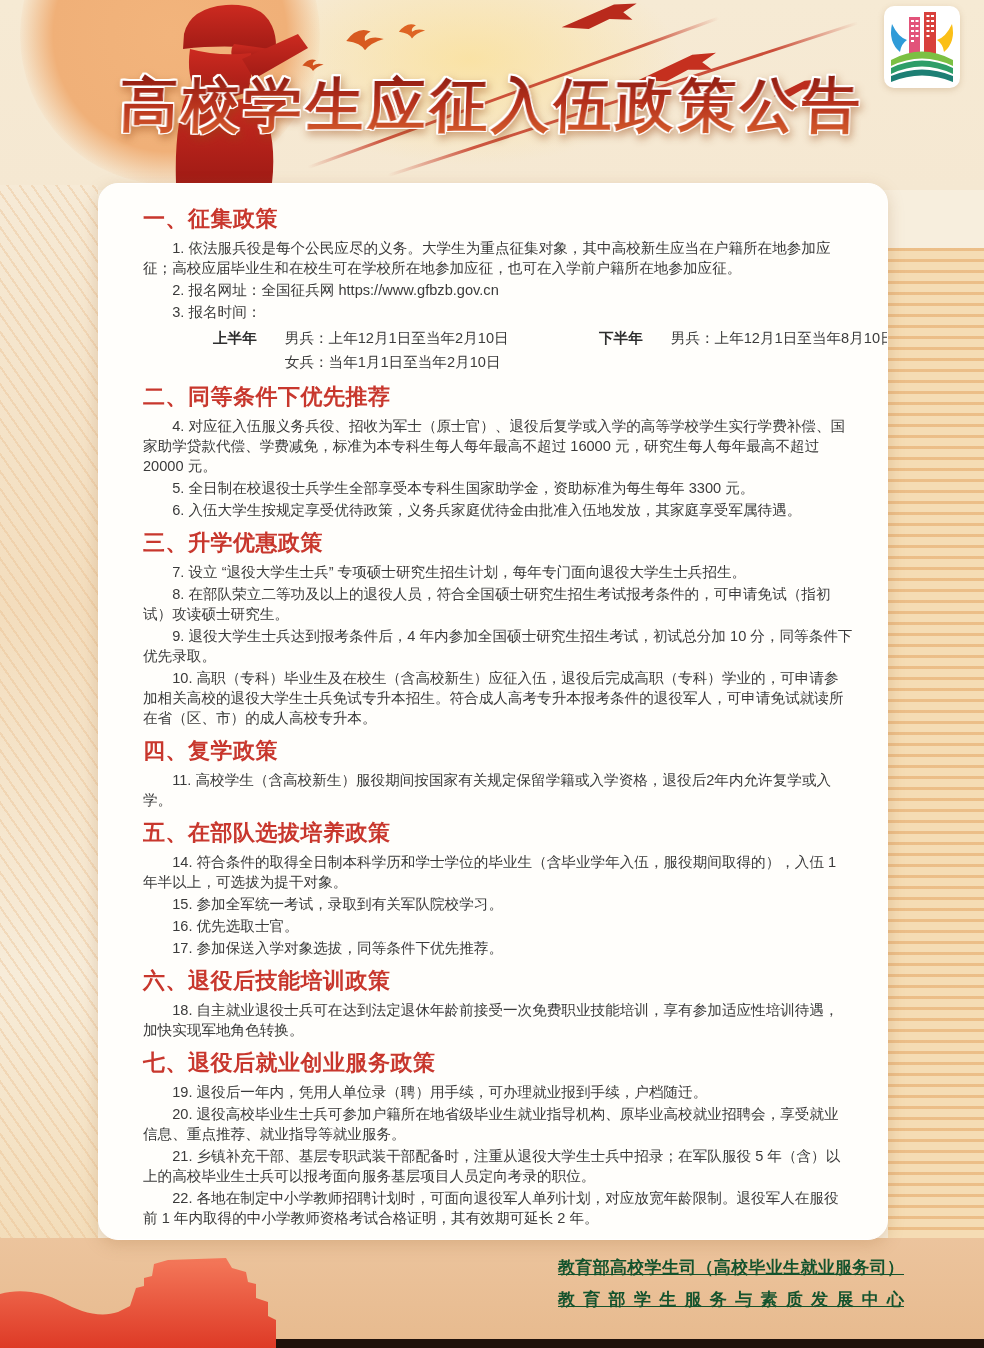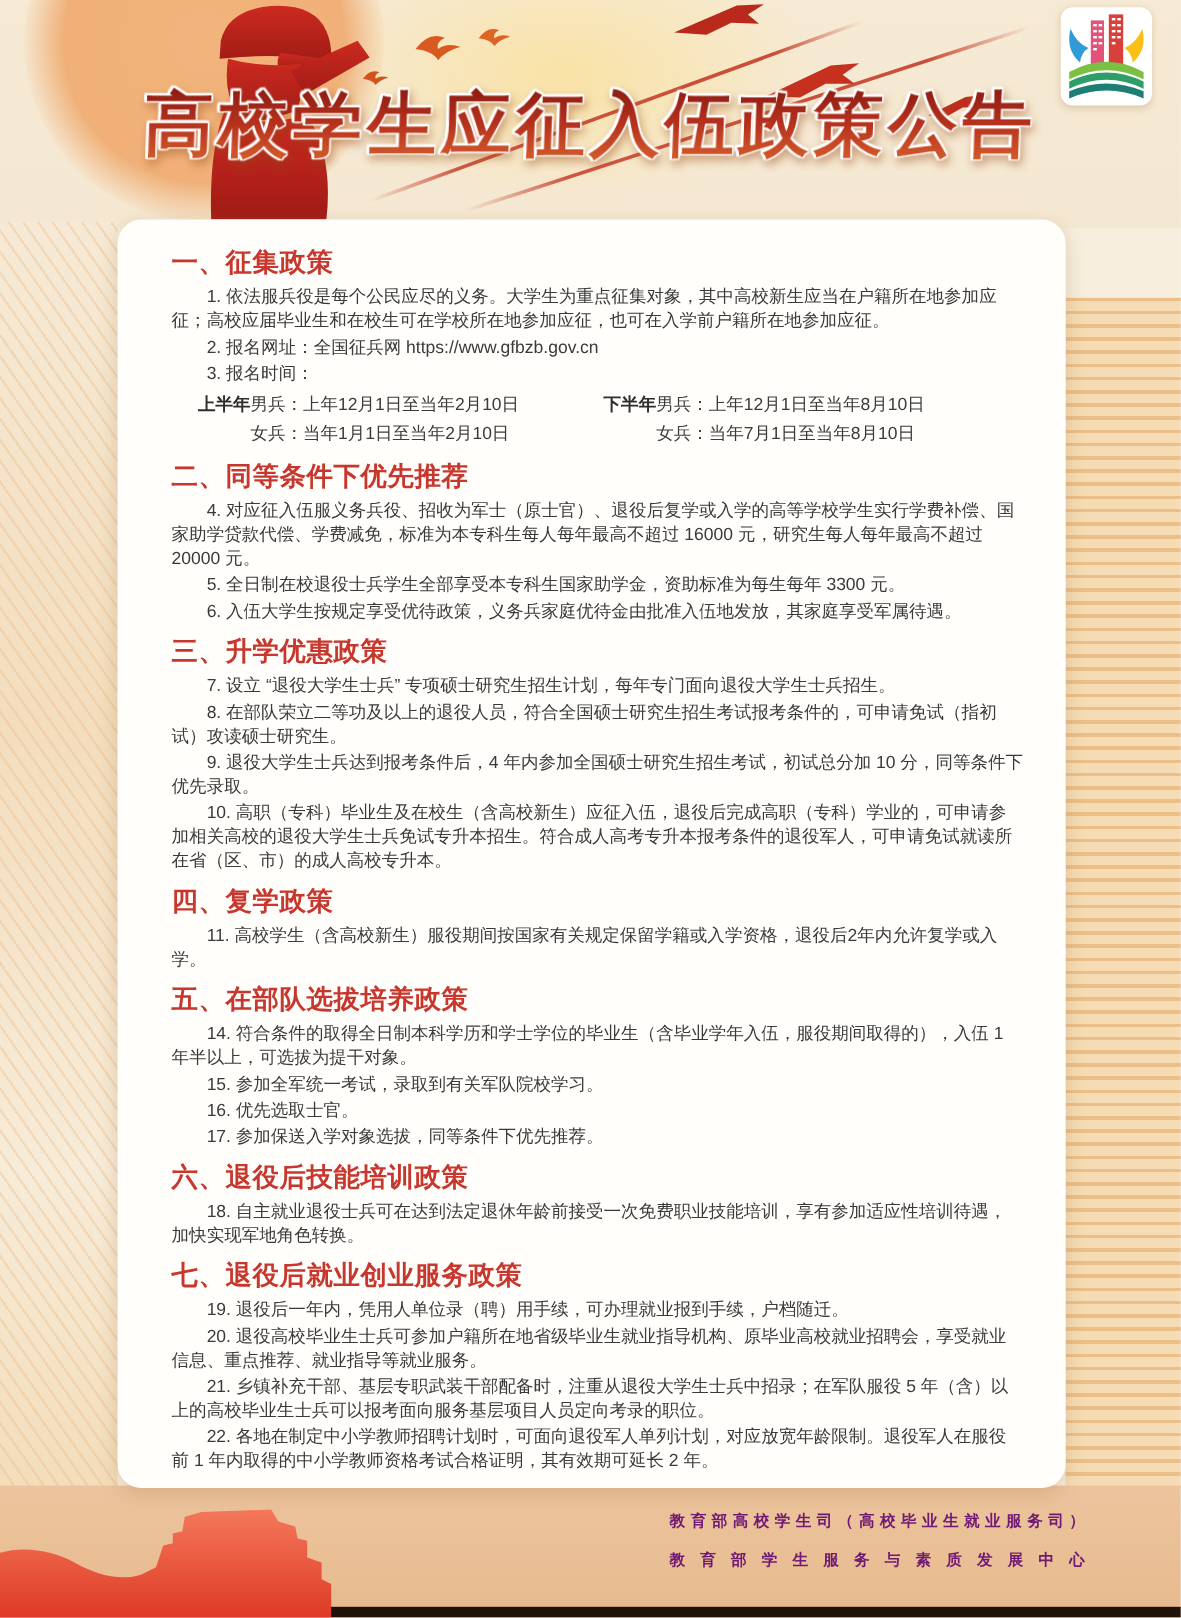"上半年" .sched-col { gap: 0 -> 28px; margin-left: none -> 48px }
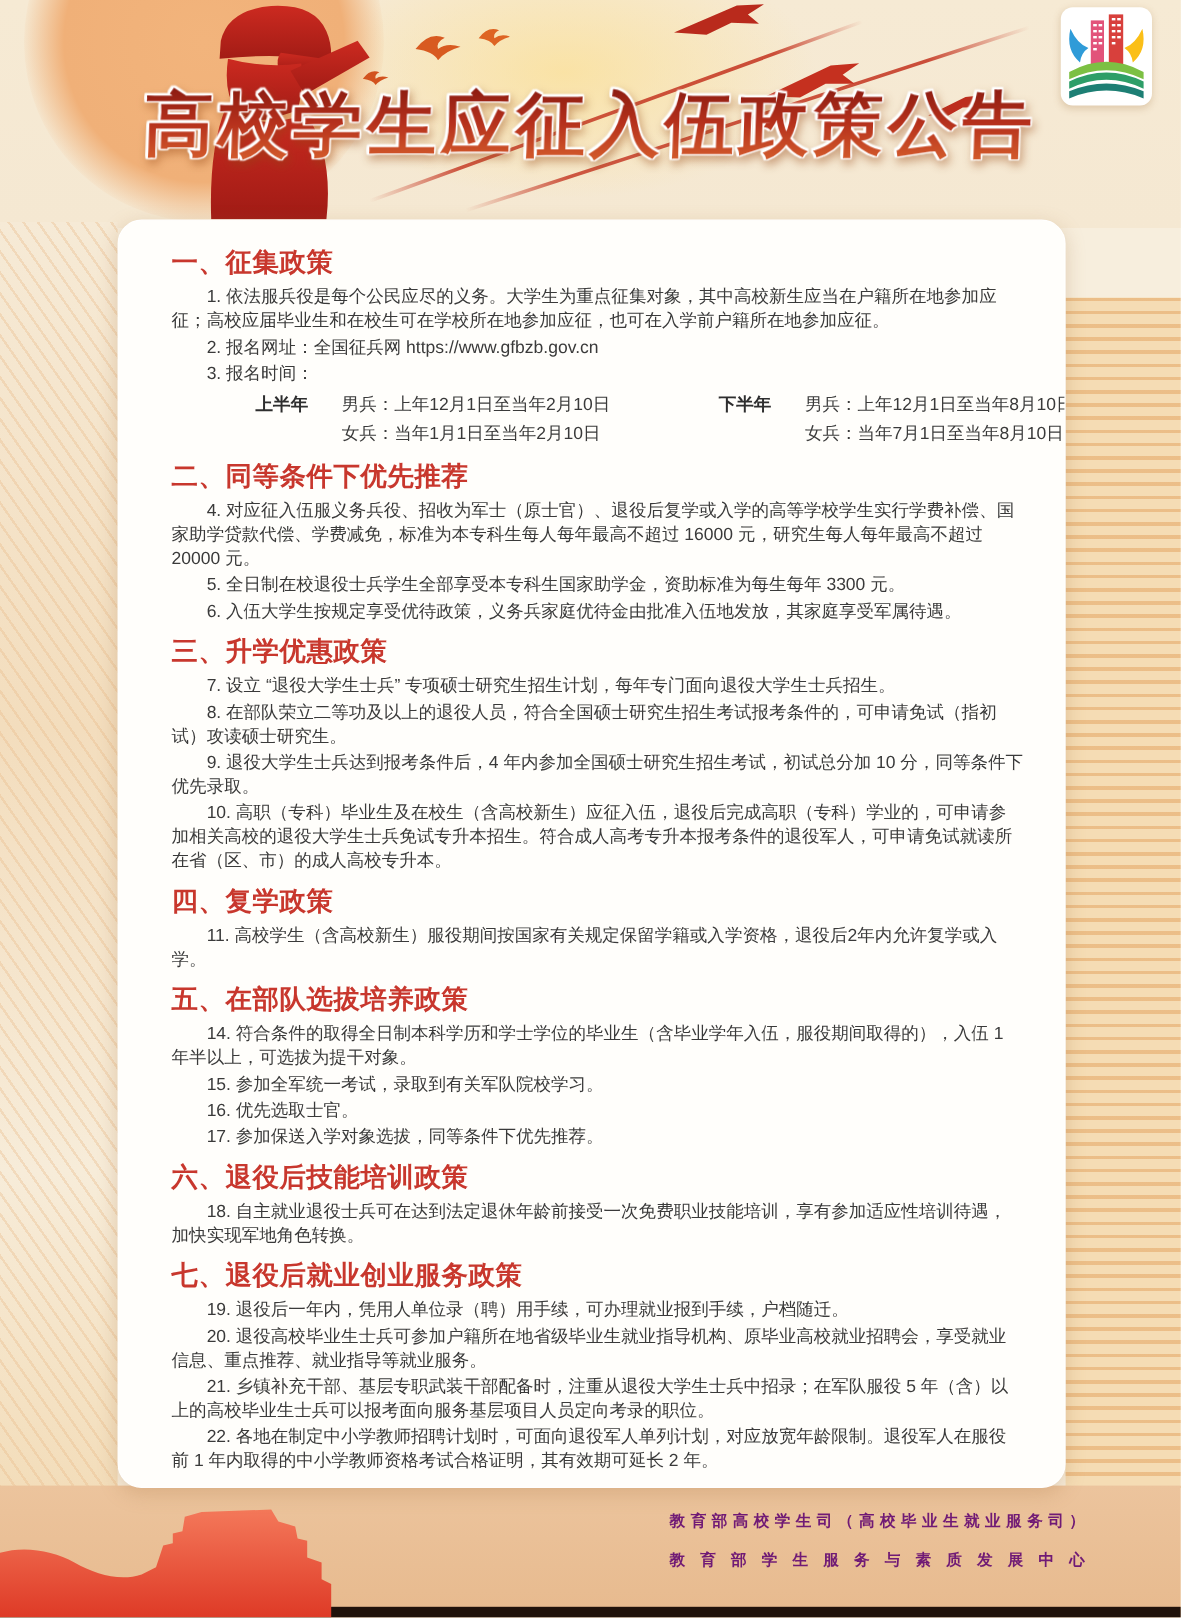"女兵：当年7月1日至当年8月10日" div { html: <div>女兵：当年7月1日至当年8月10日</div> -> none }
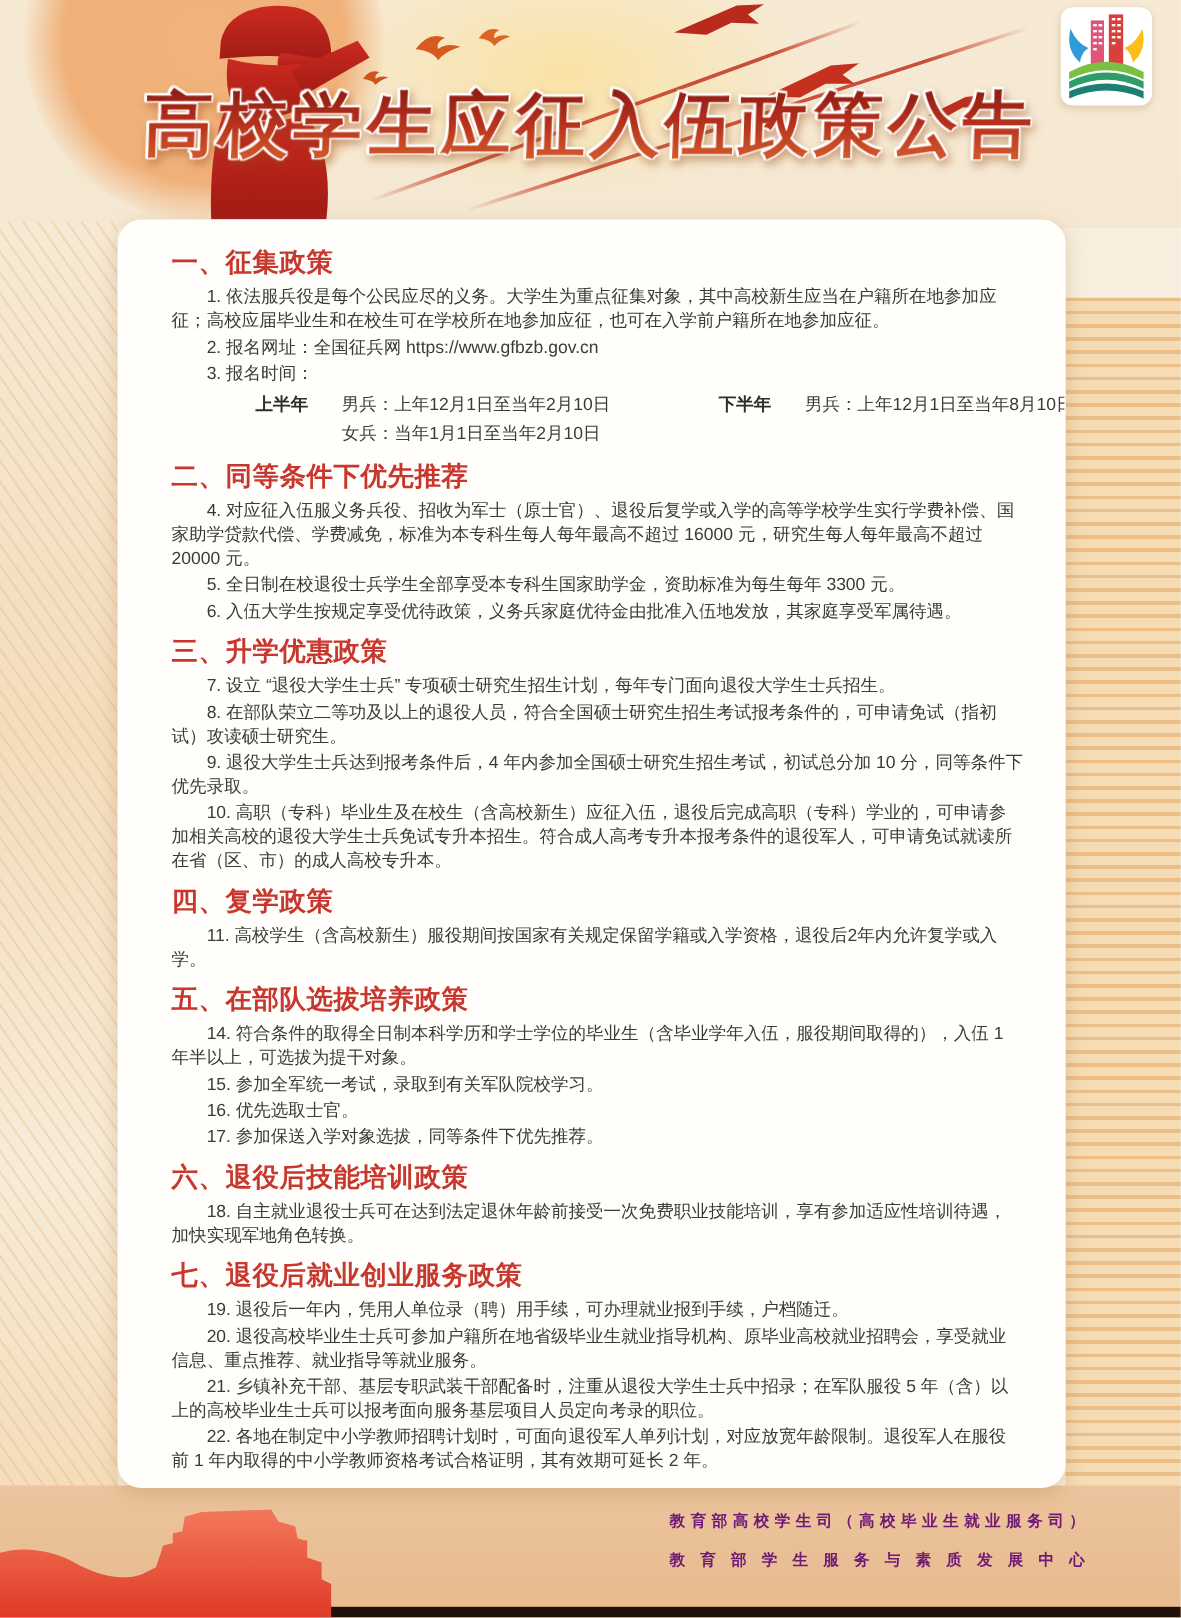"教育部高校学生司（高校毕业生就业服务司）" .footer { color: #701a75 -> #14532d; font-size: 13px -> 17px; text-decoration: none -> underline }
